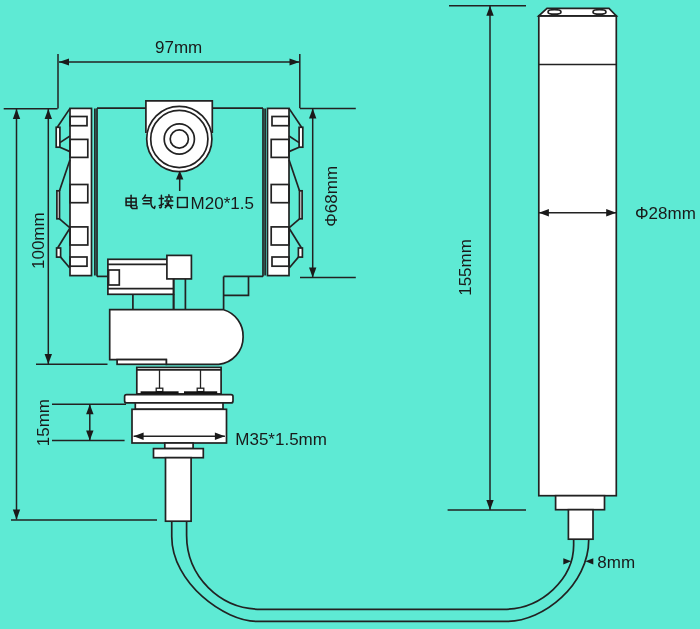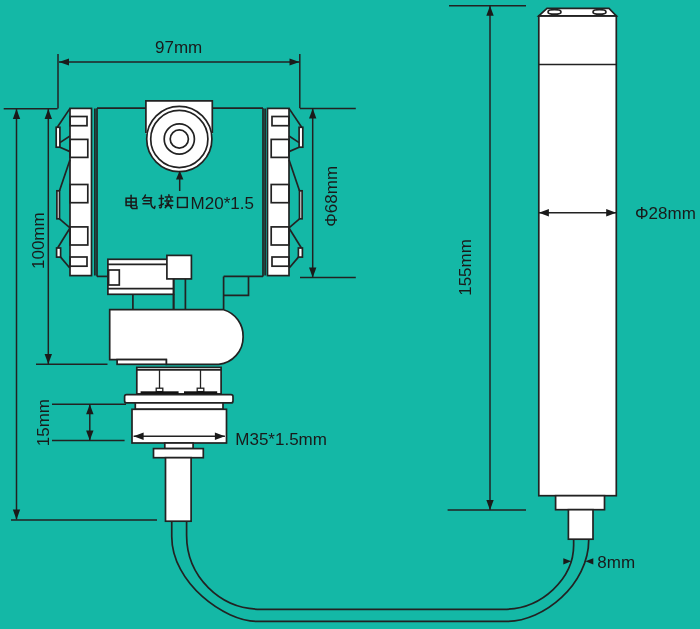"97mm" .wrap { background: #14b8a6 -> #5eead4 }
